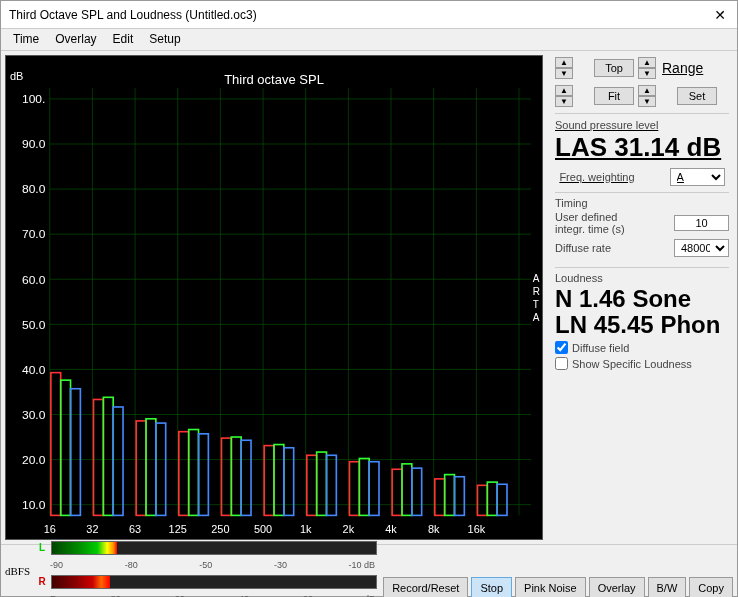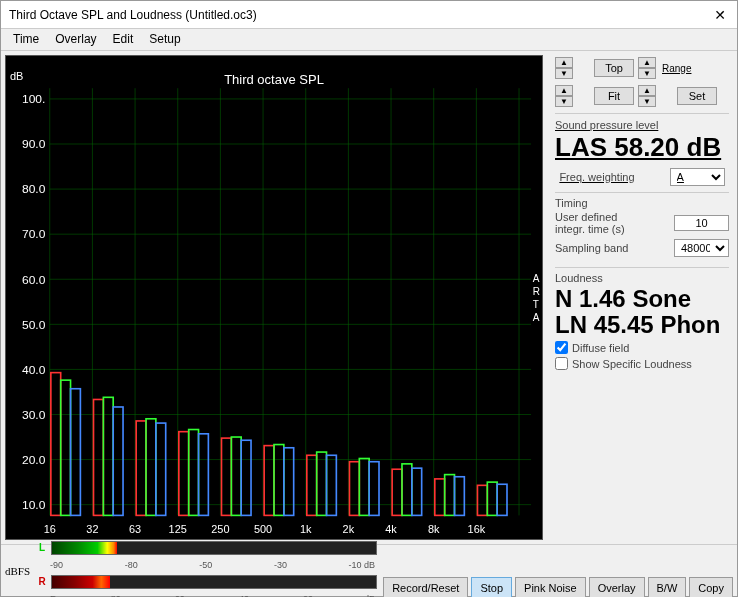"Range" span { font-size: 10px -> 14px }
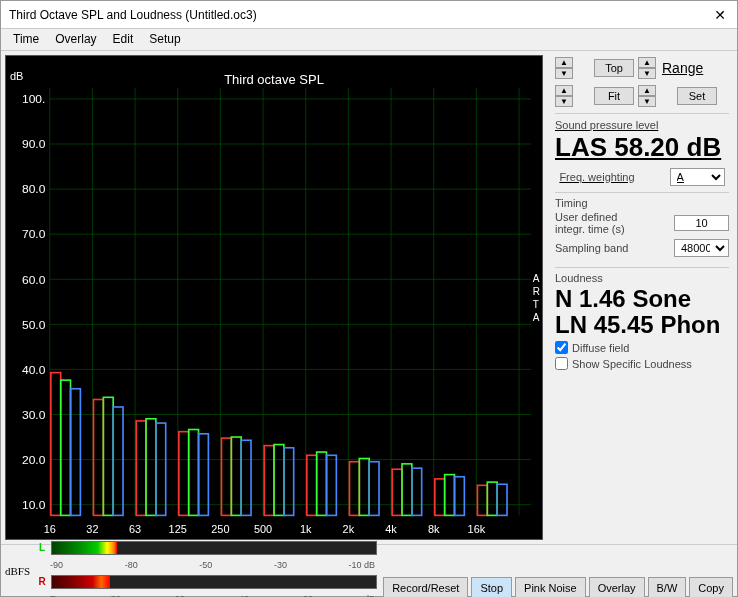"LAS 58.20 dB" div.spl-value { text: 58.20 -> 31.14 }
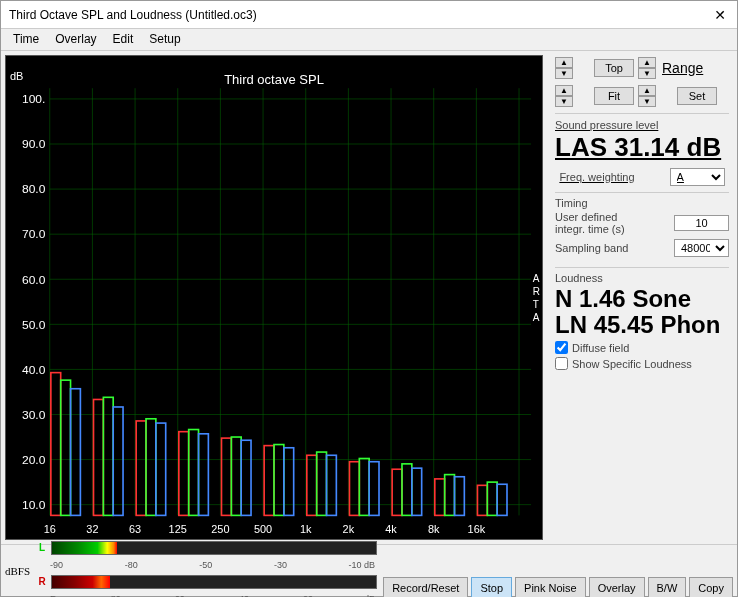"Sampling band" span.small-label { text: Sampling band -> Diffuse rate }
